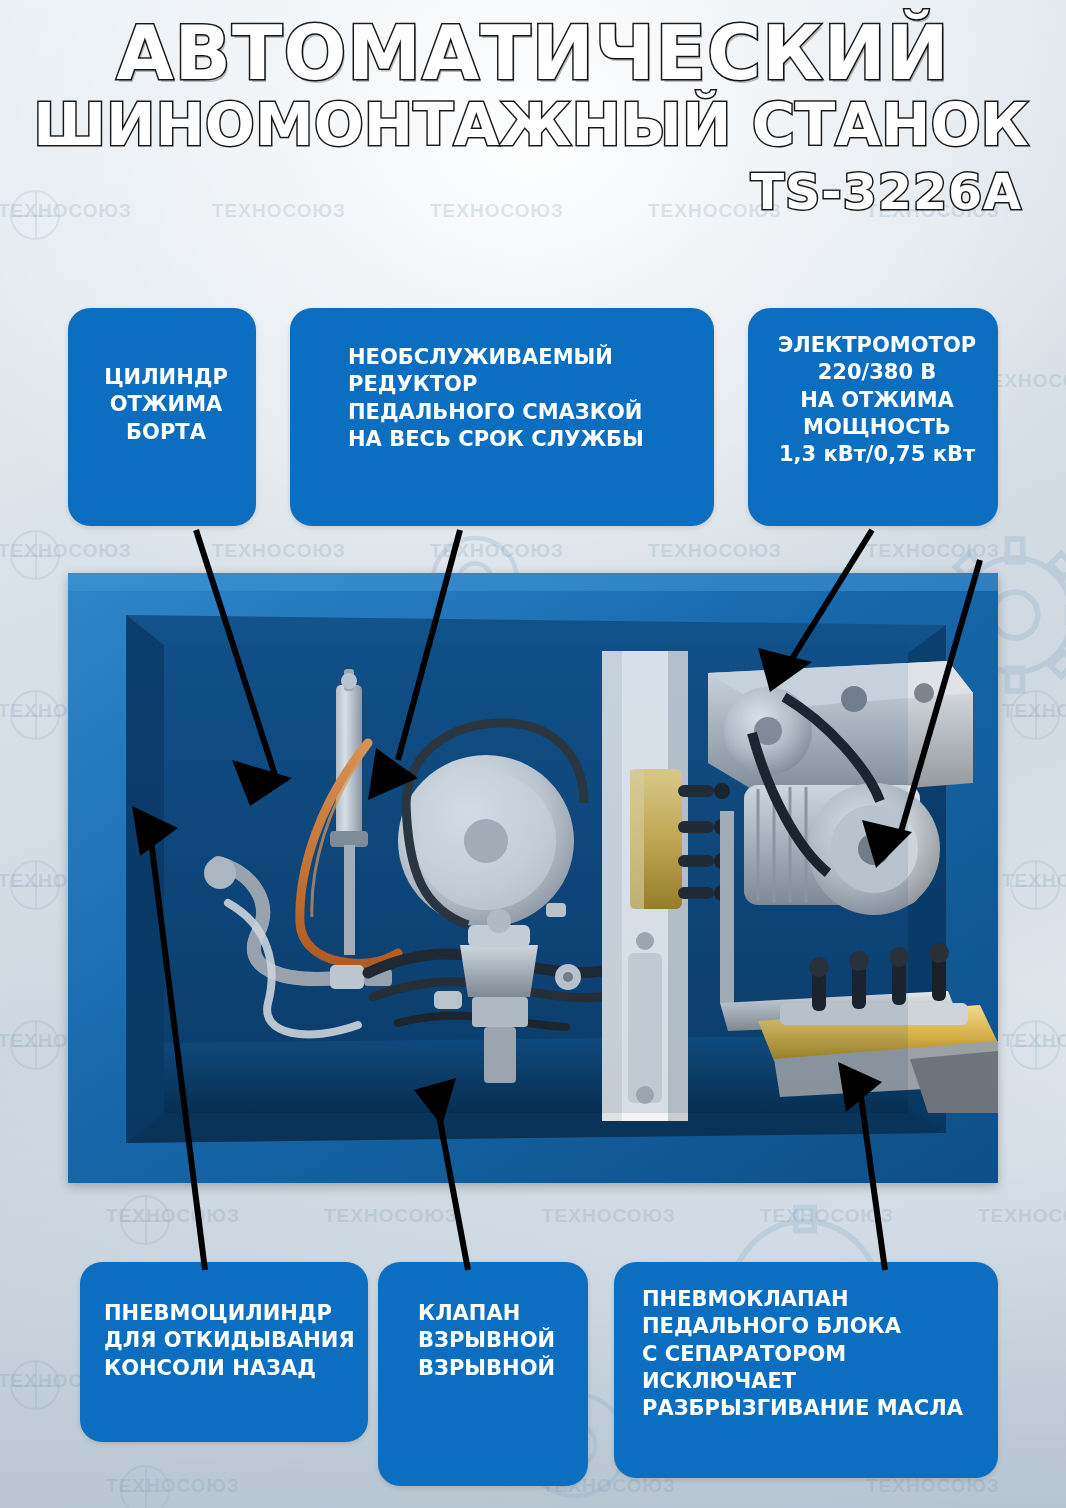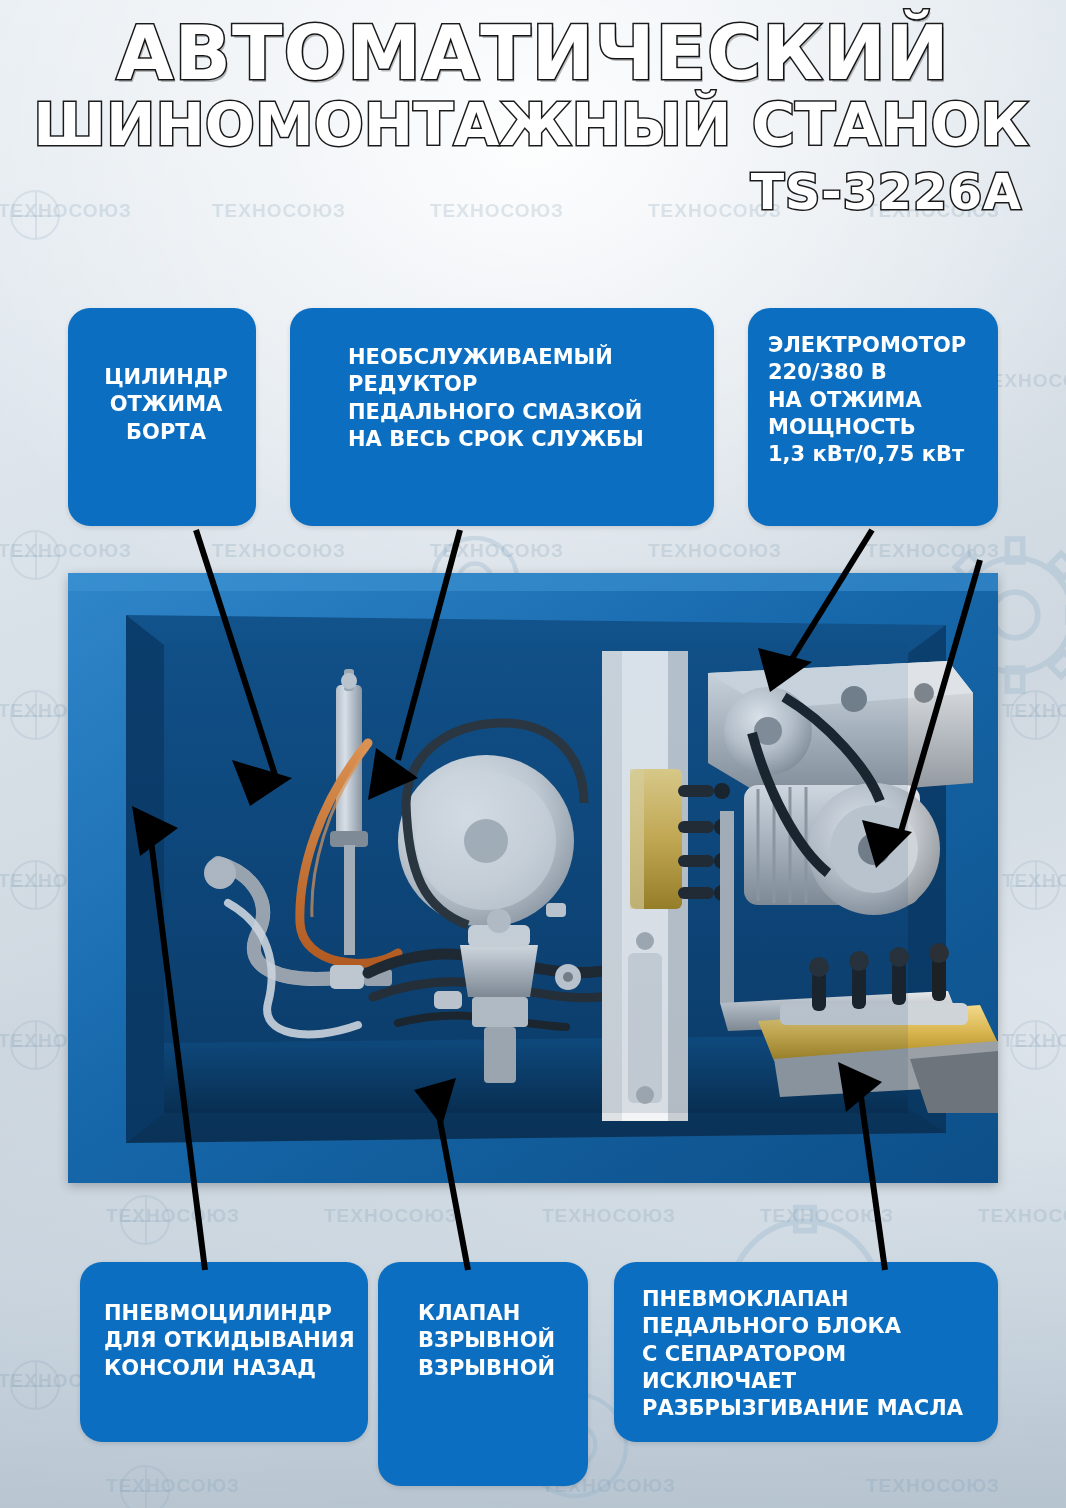"ЭЛЕКТРОМОТОР" div { text-align: none -> center }
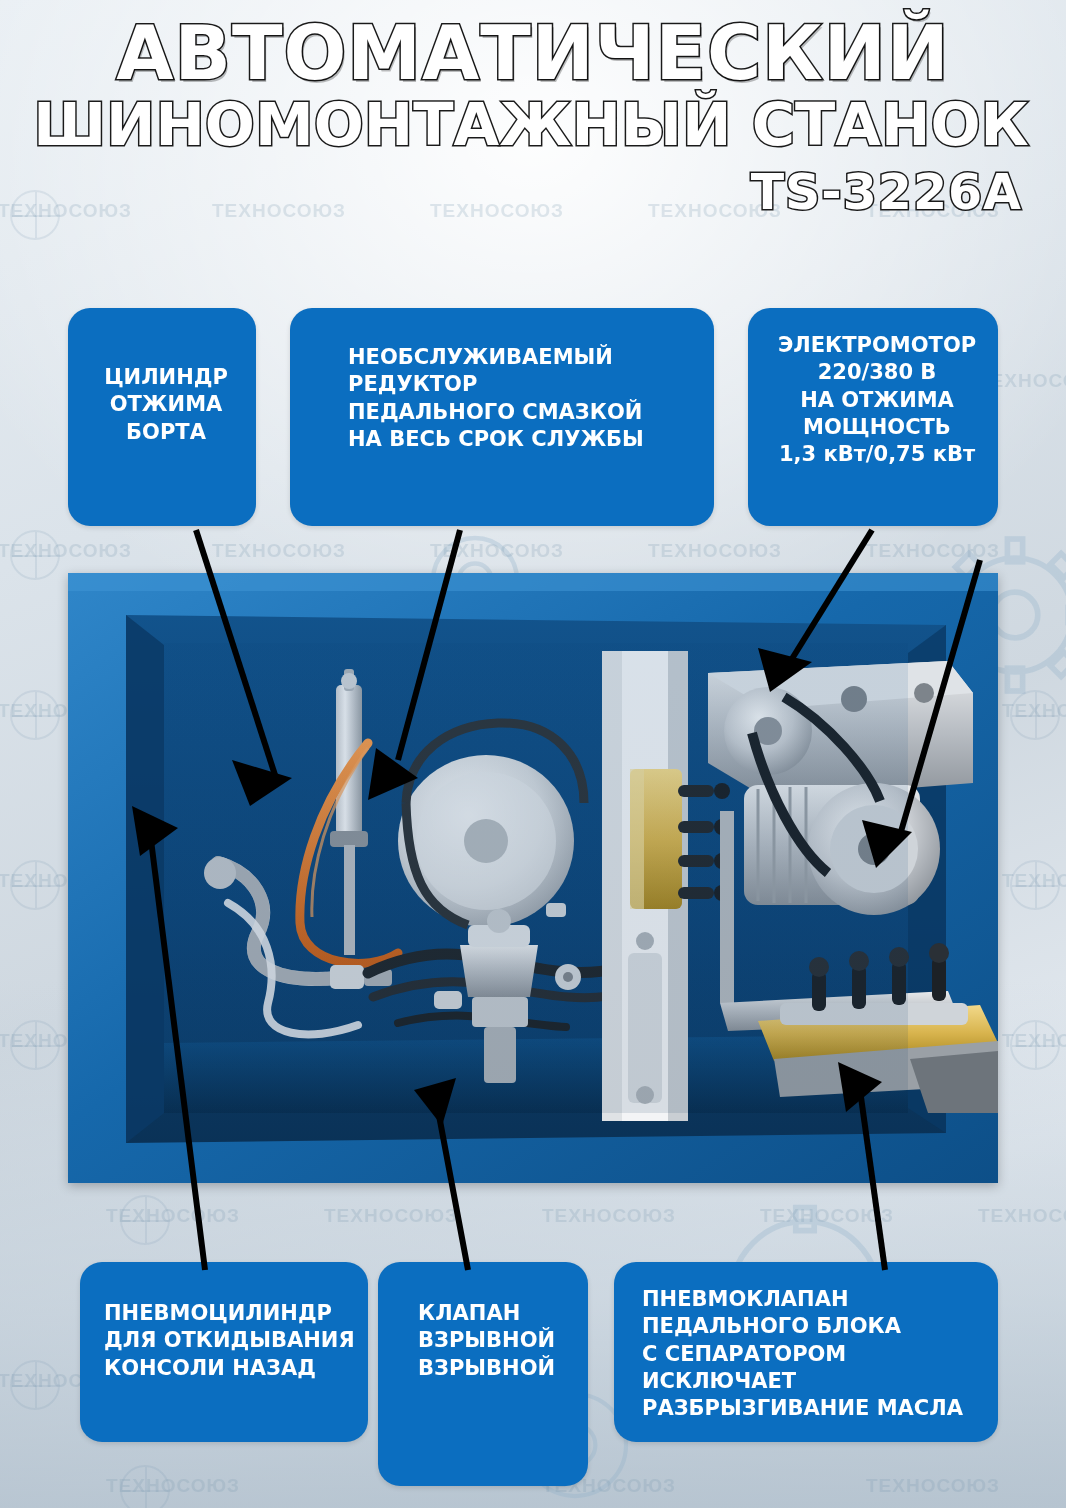"ПНЕВМОКЛАПАН" div.callout { height: 180px -> 216px }
